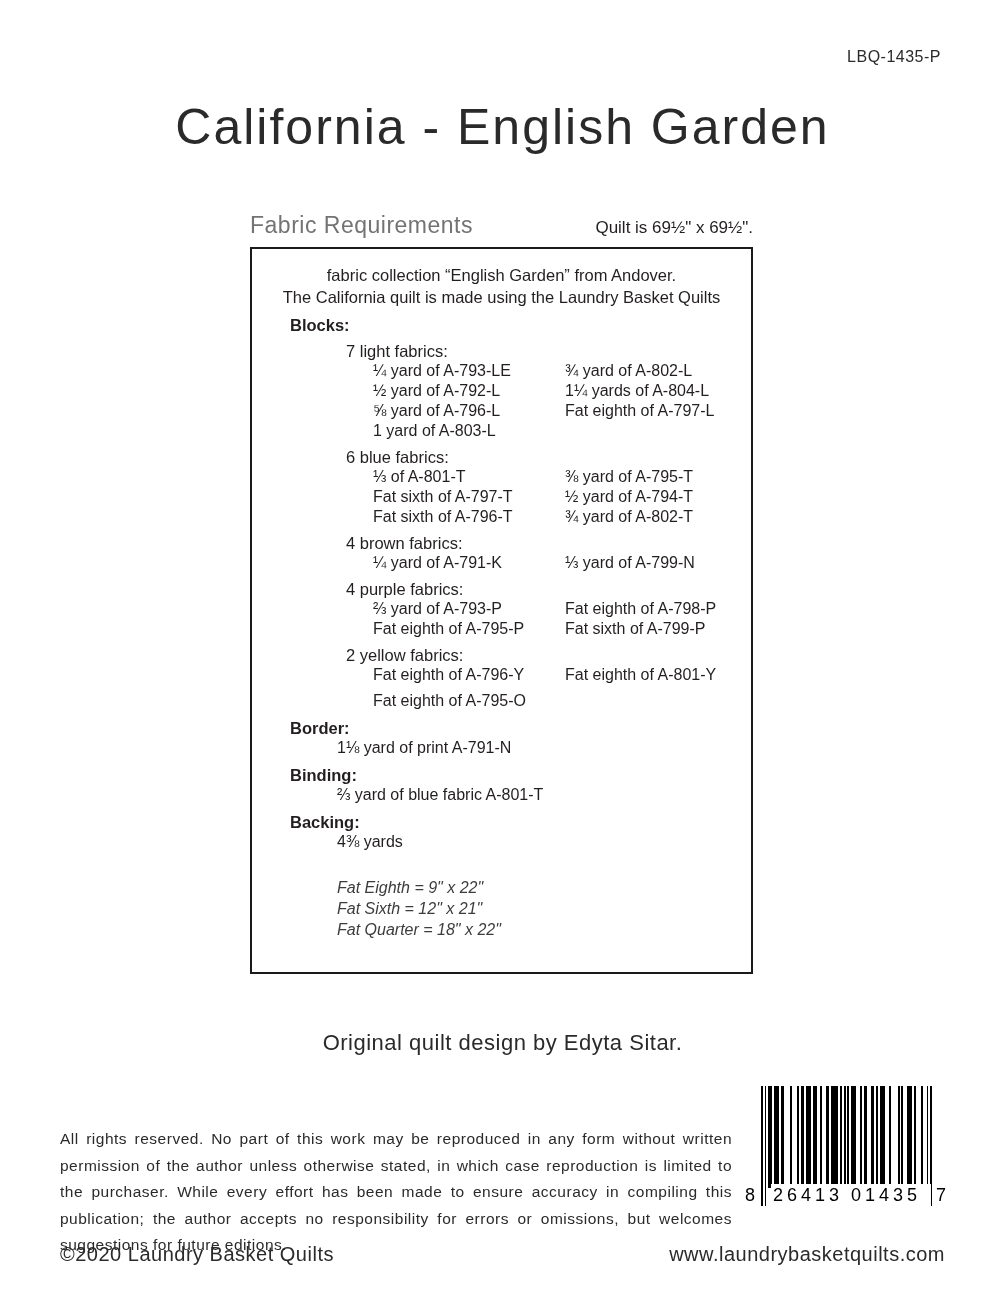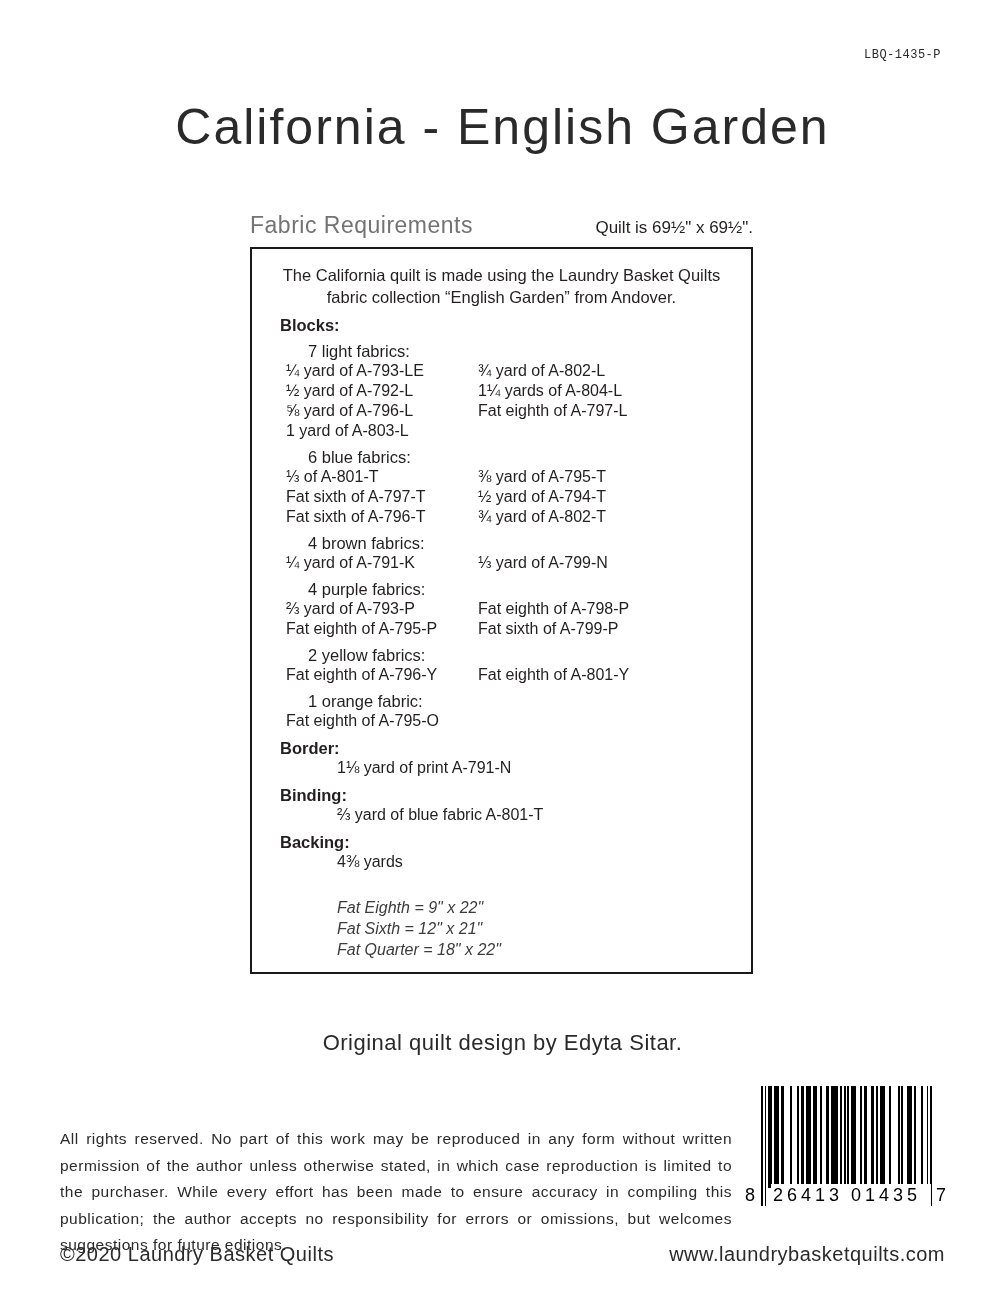"LBQ-1435-P" .product-code { font-family: Liberation Mono, monospace -> none; font-size: 12px -> 16px }
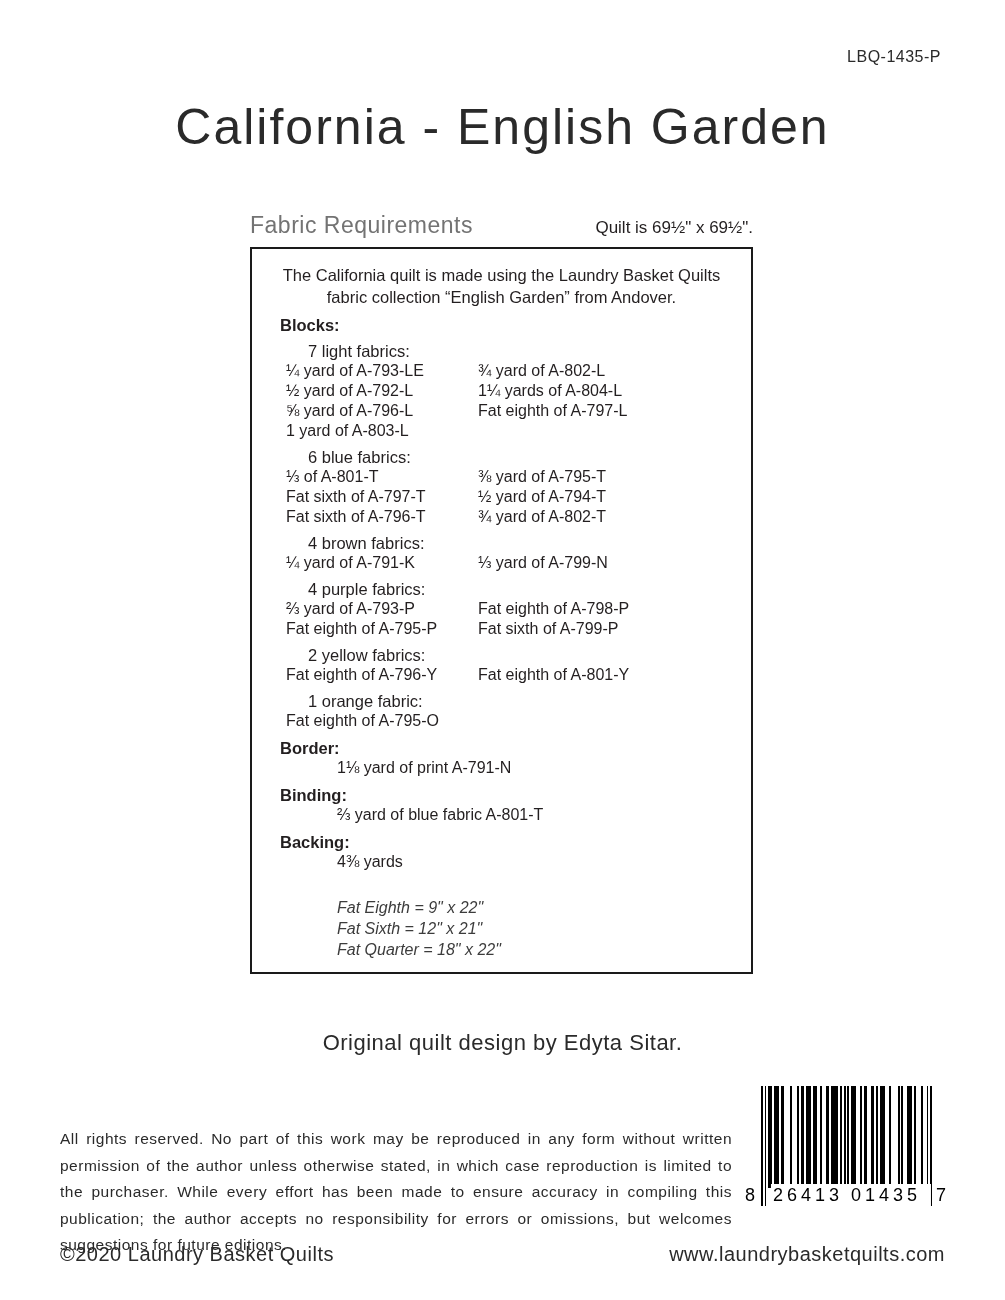"The California quilt is made" div { order: before "fabric collection “English Garden” from" -> after "fabric collection “English Garden” from" }
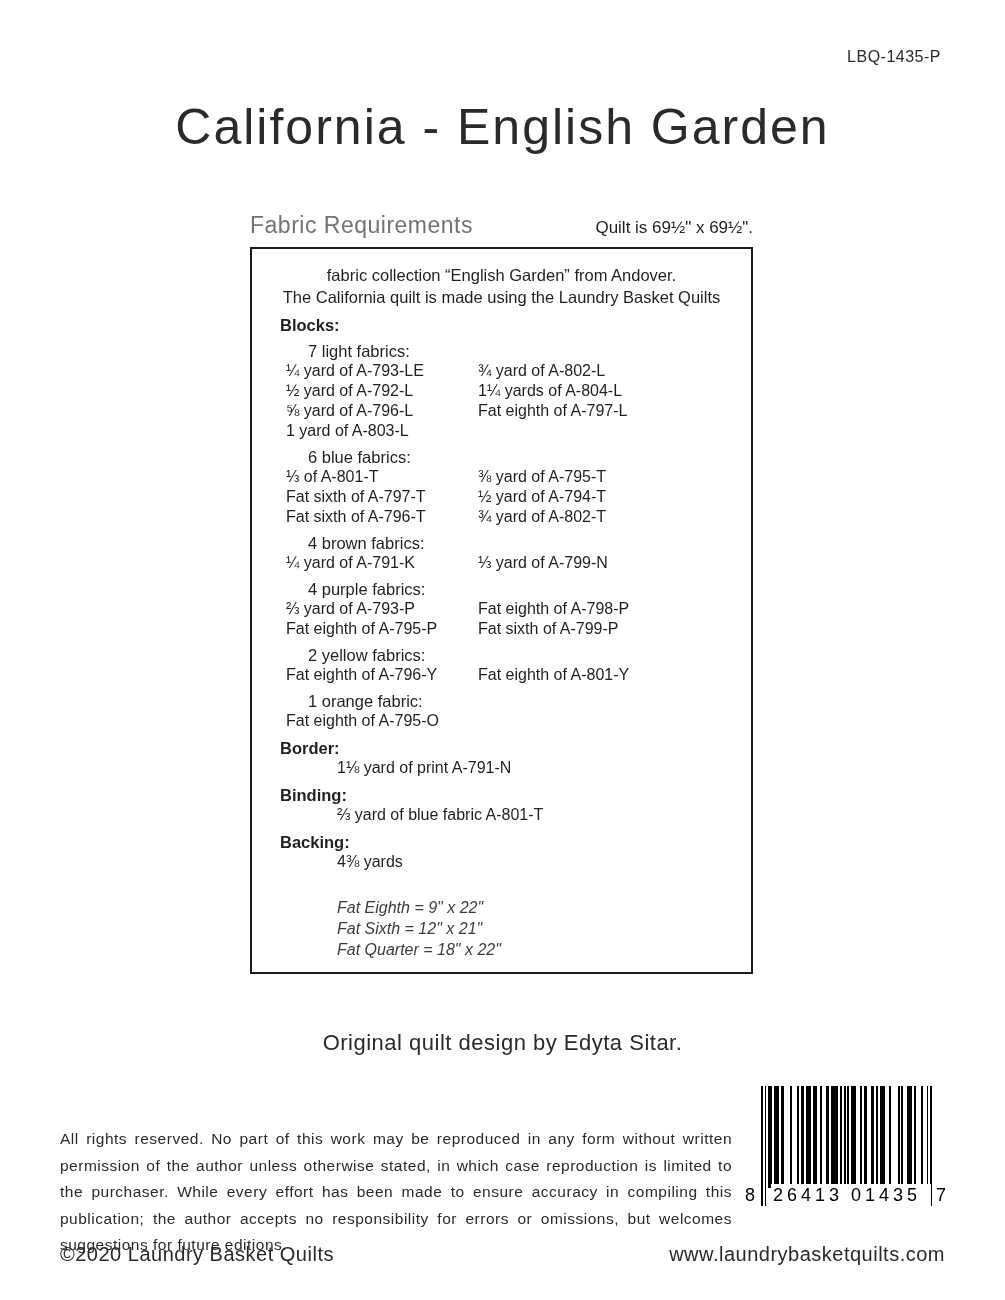"Blocks:" .blocks-title, .section-title { margin-left: 28px -> 38px }
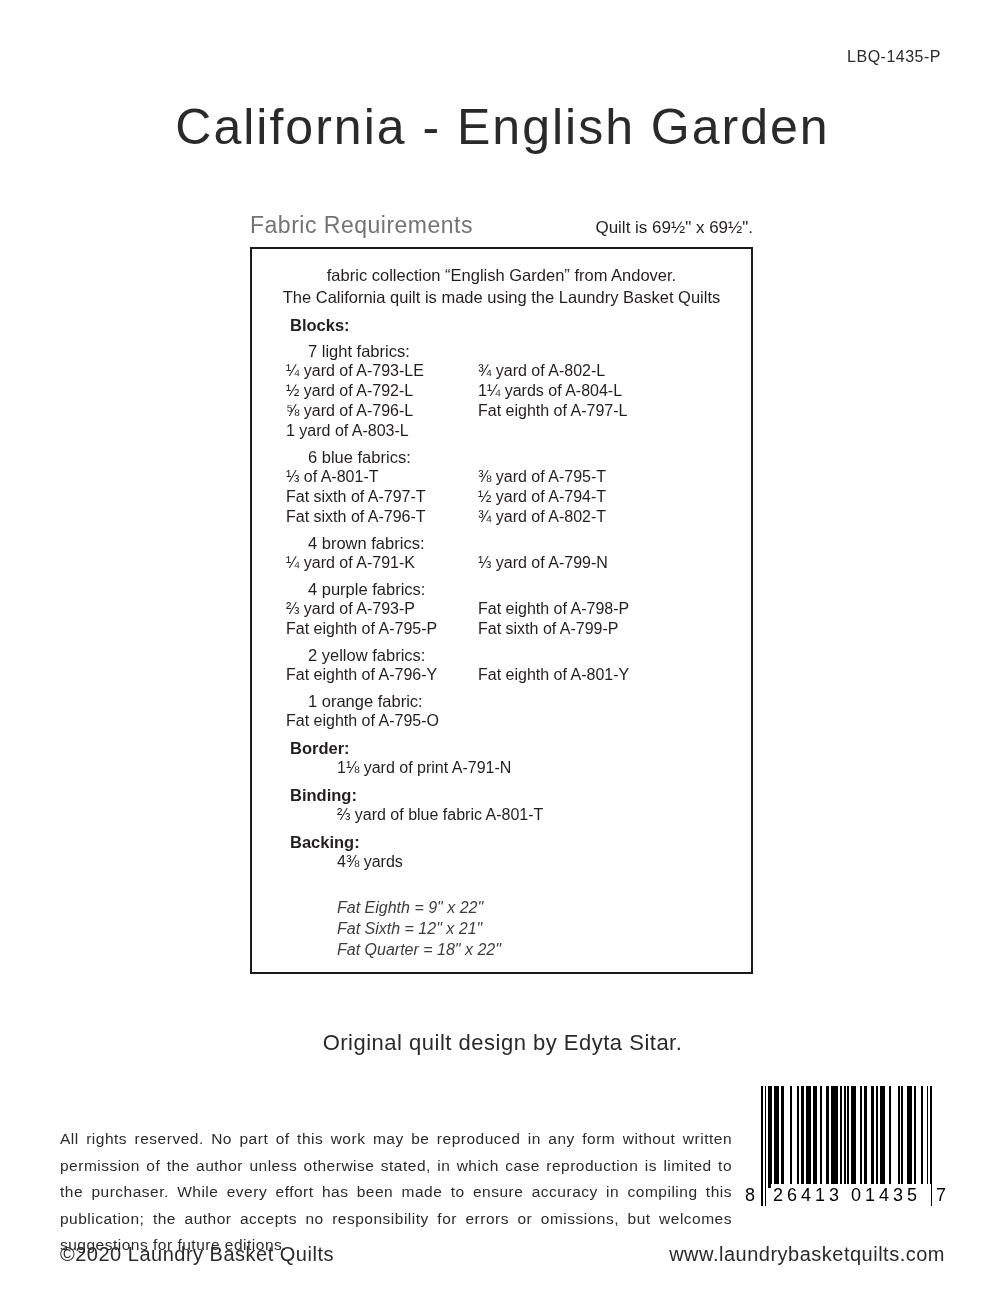"7 light fabrics:" .fabric-group { padding-left: none -> 38px }
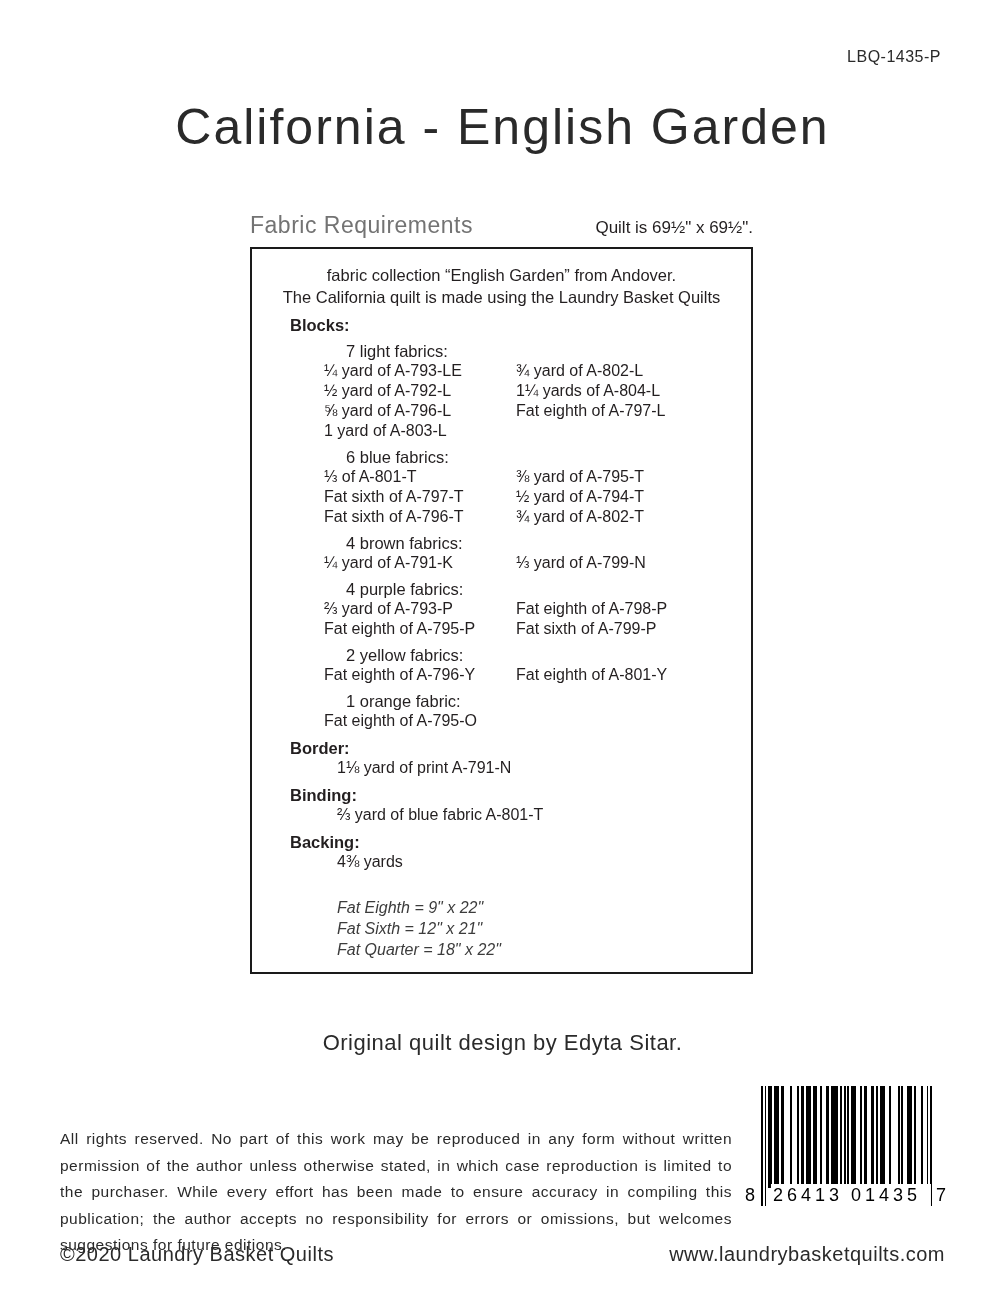"¼ yard of A-793-LE" .item-row { margin-left: 34px -> 83px }
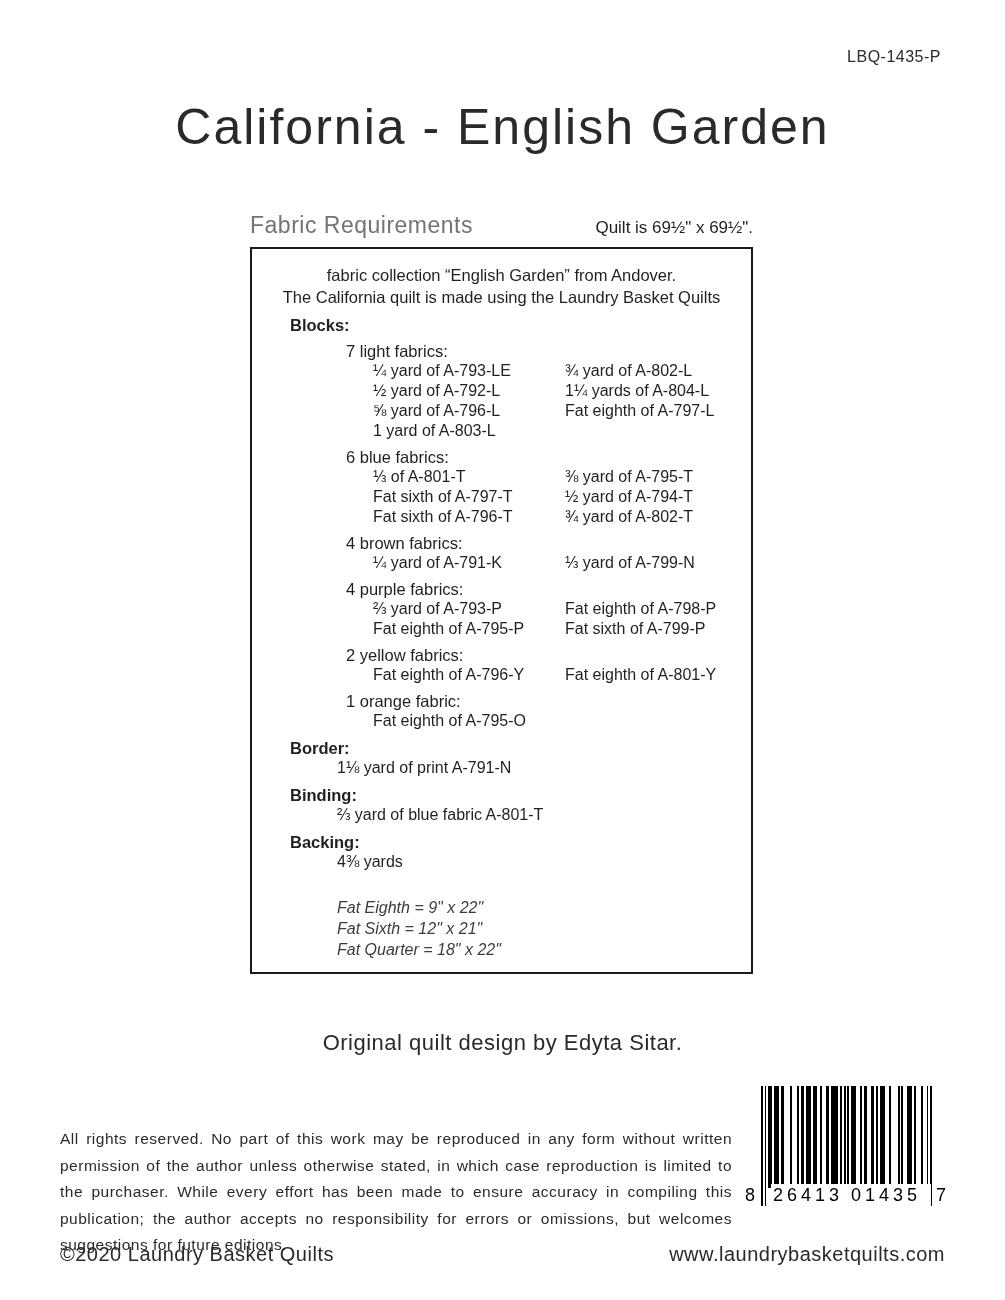"1 orange fabric:" div.group-label { html: <div>1 orange fabric:</div> -> none }
